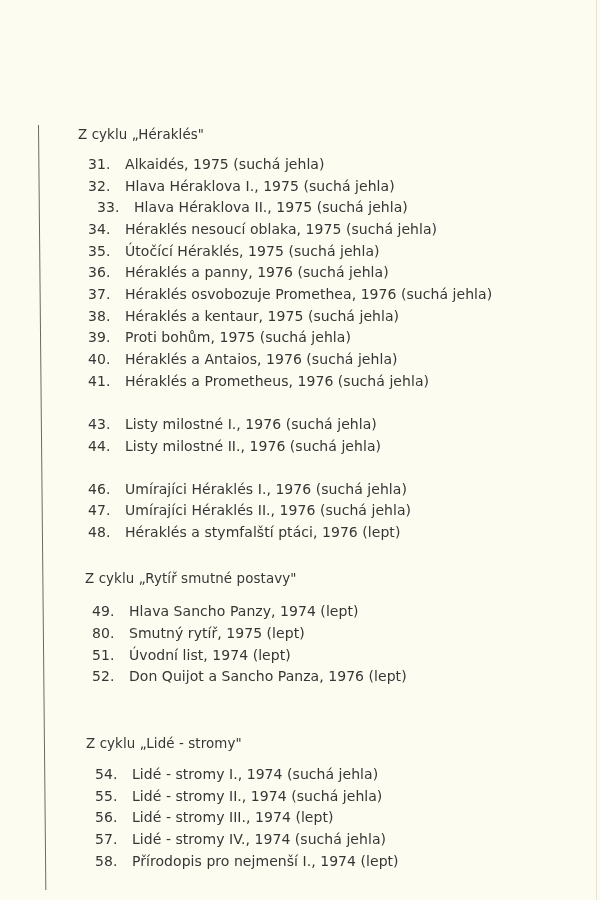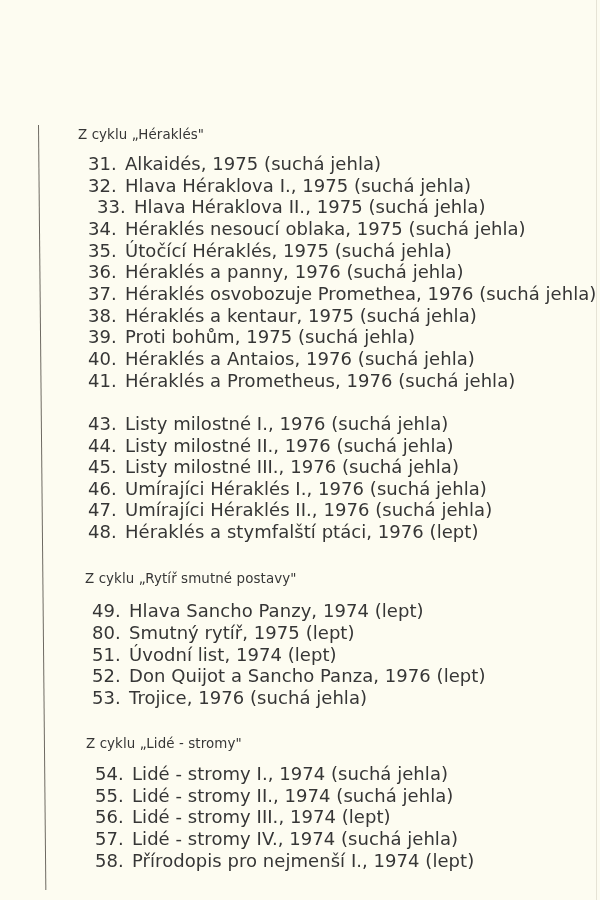"31. Alkaidés, 1975 (suchá jehla)" .item { font-size: 18px -> 14px }
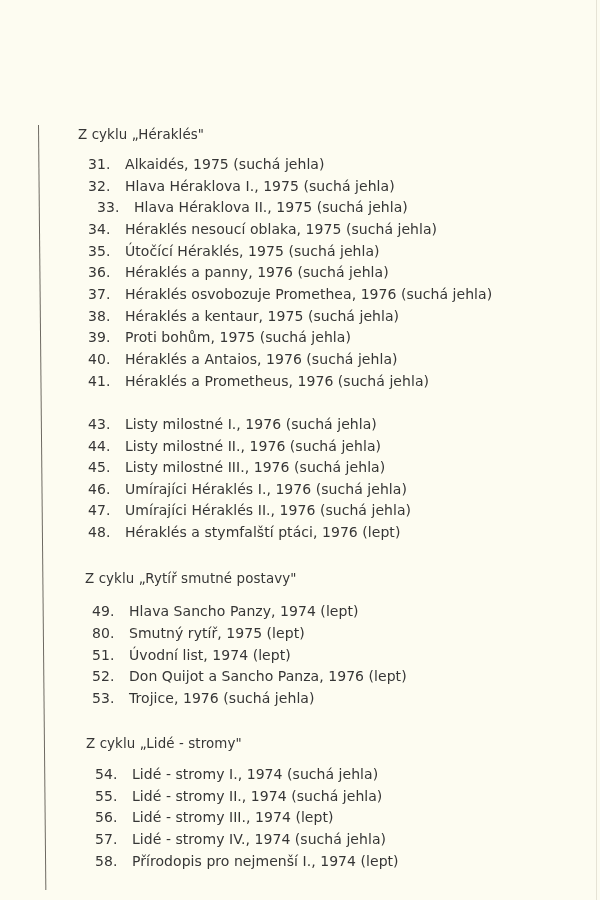"45. Listy milostné III., 1976" div.item { html: <div><span>45.</span><span>Listy milostné III., 1976 (suchá jehla)</span></div> -> none }
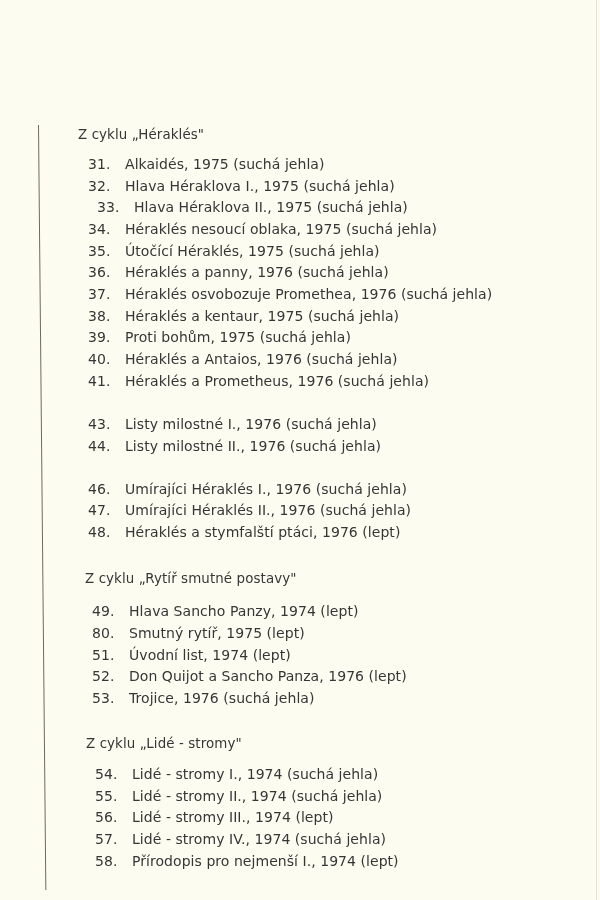"53. Trojice, 1976 (suchá jehla)" div.item { html: <div><span>53.</span><span>Trojice, 1976 (suchá jehla)</span></div> -> none }
